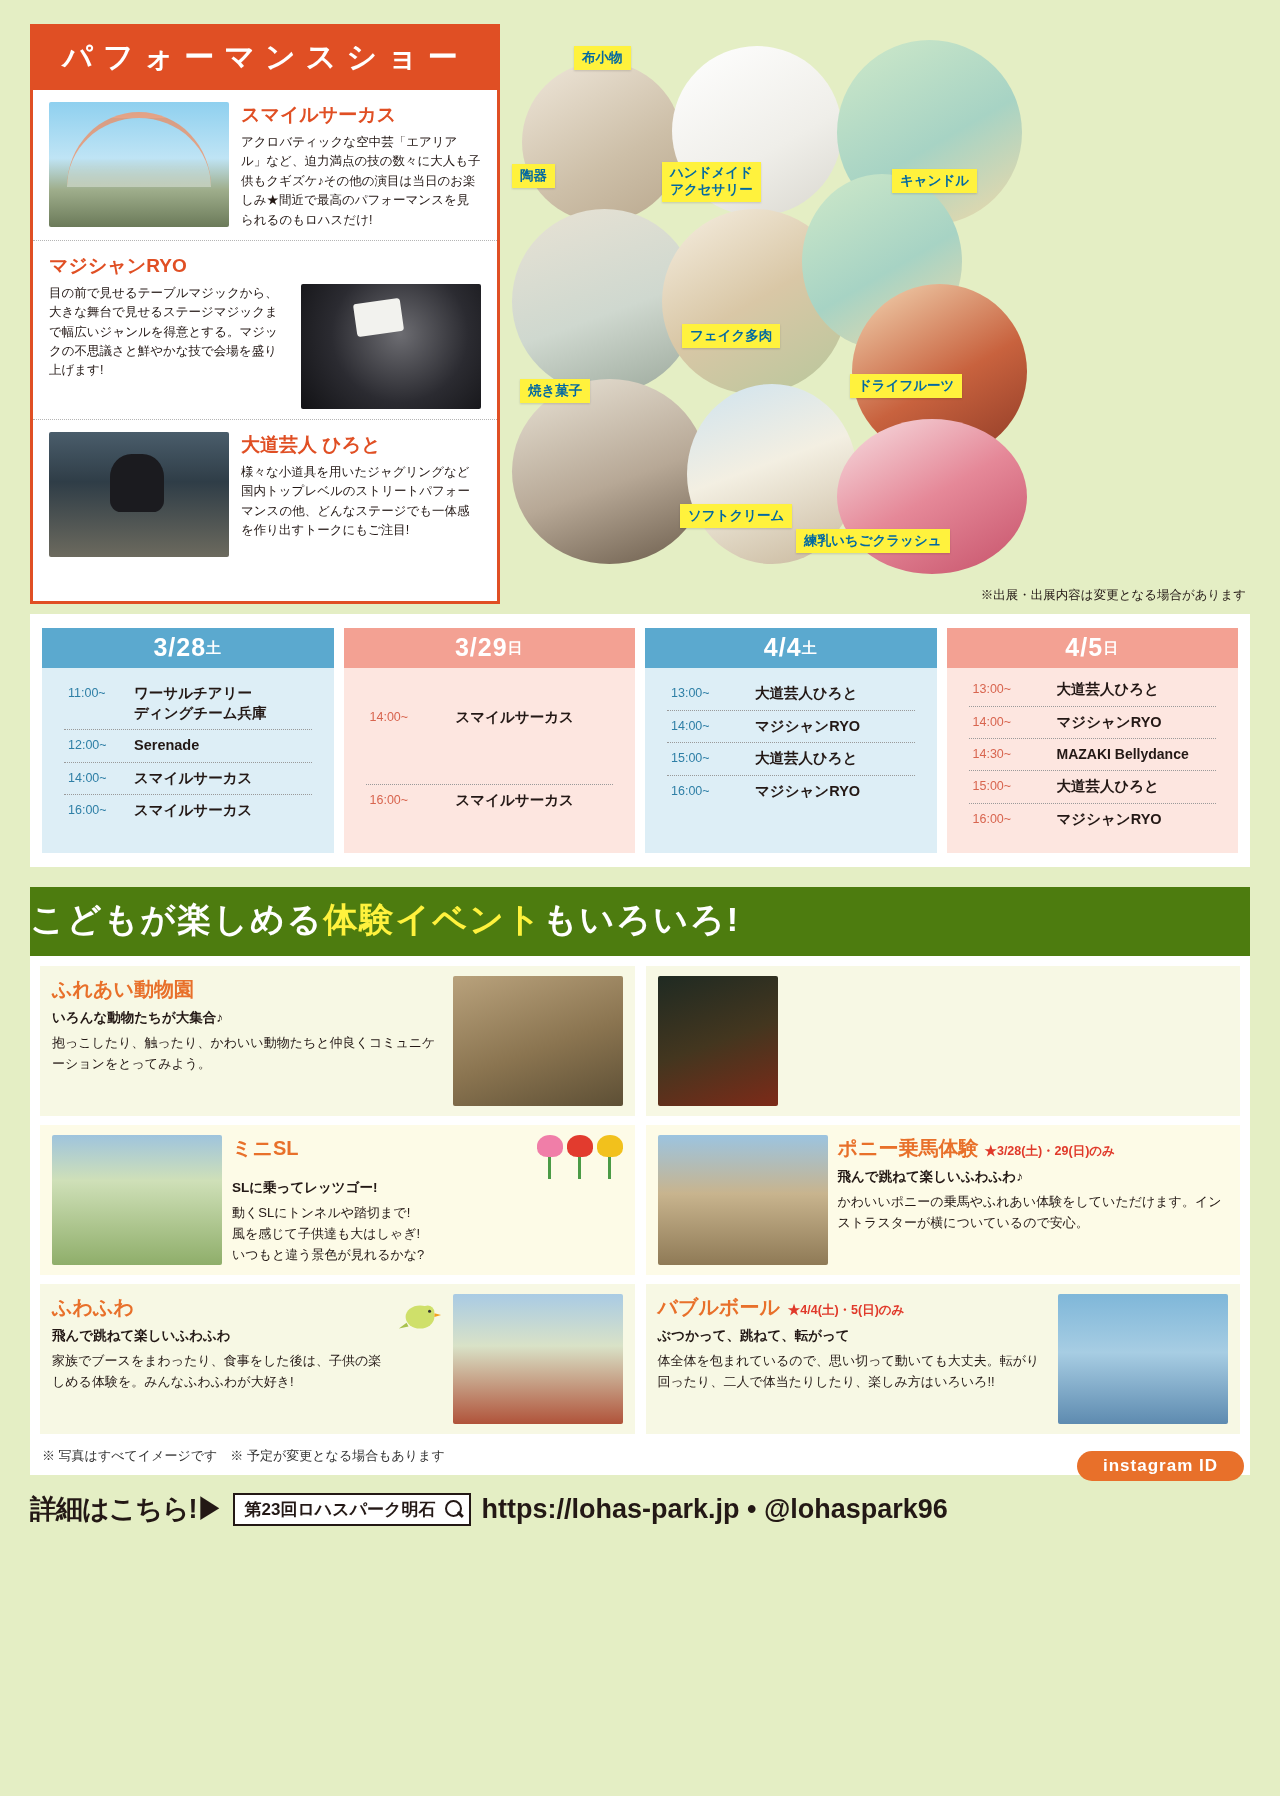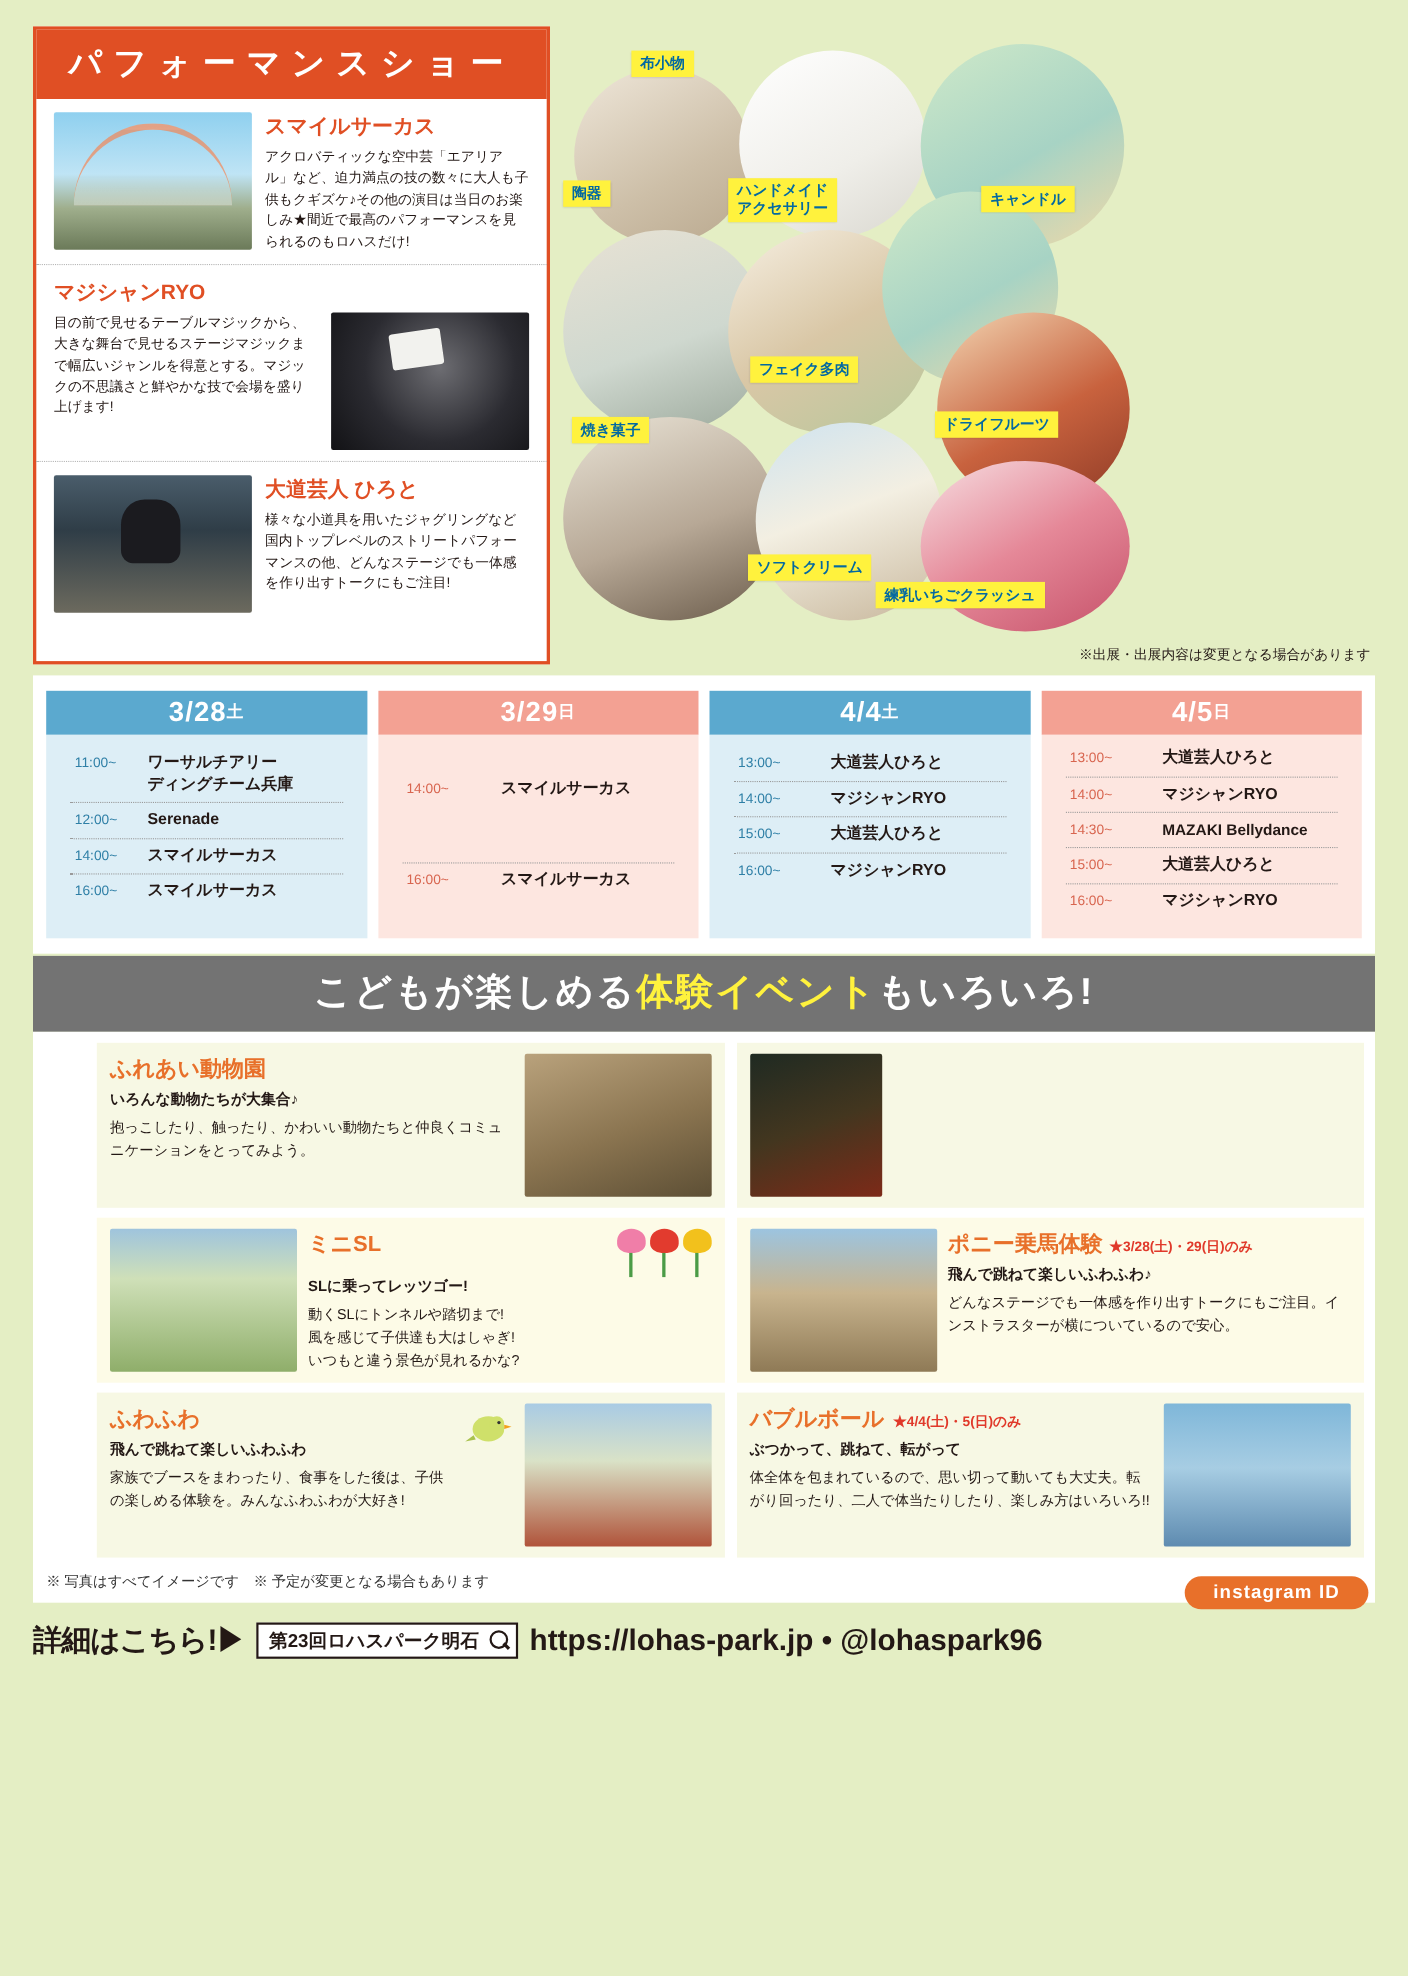"こどもが楽しめる体験イベントもいろいろ!" .kids-banner { background: #737373 -> #4d7c0f; margin-top: 2px -> 20px; text-align: center -> left }
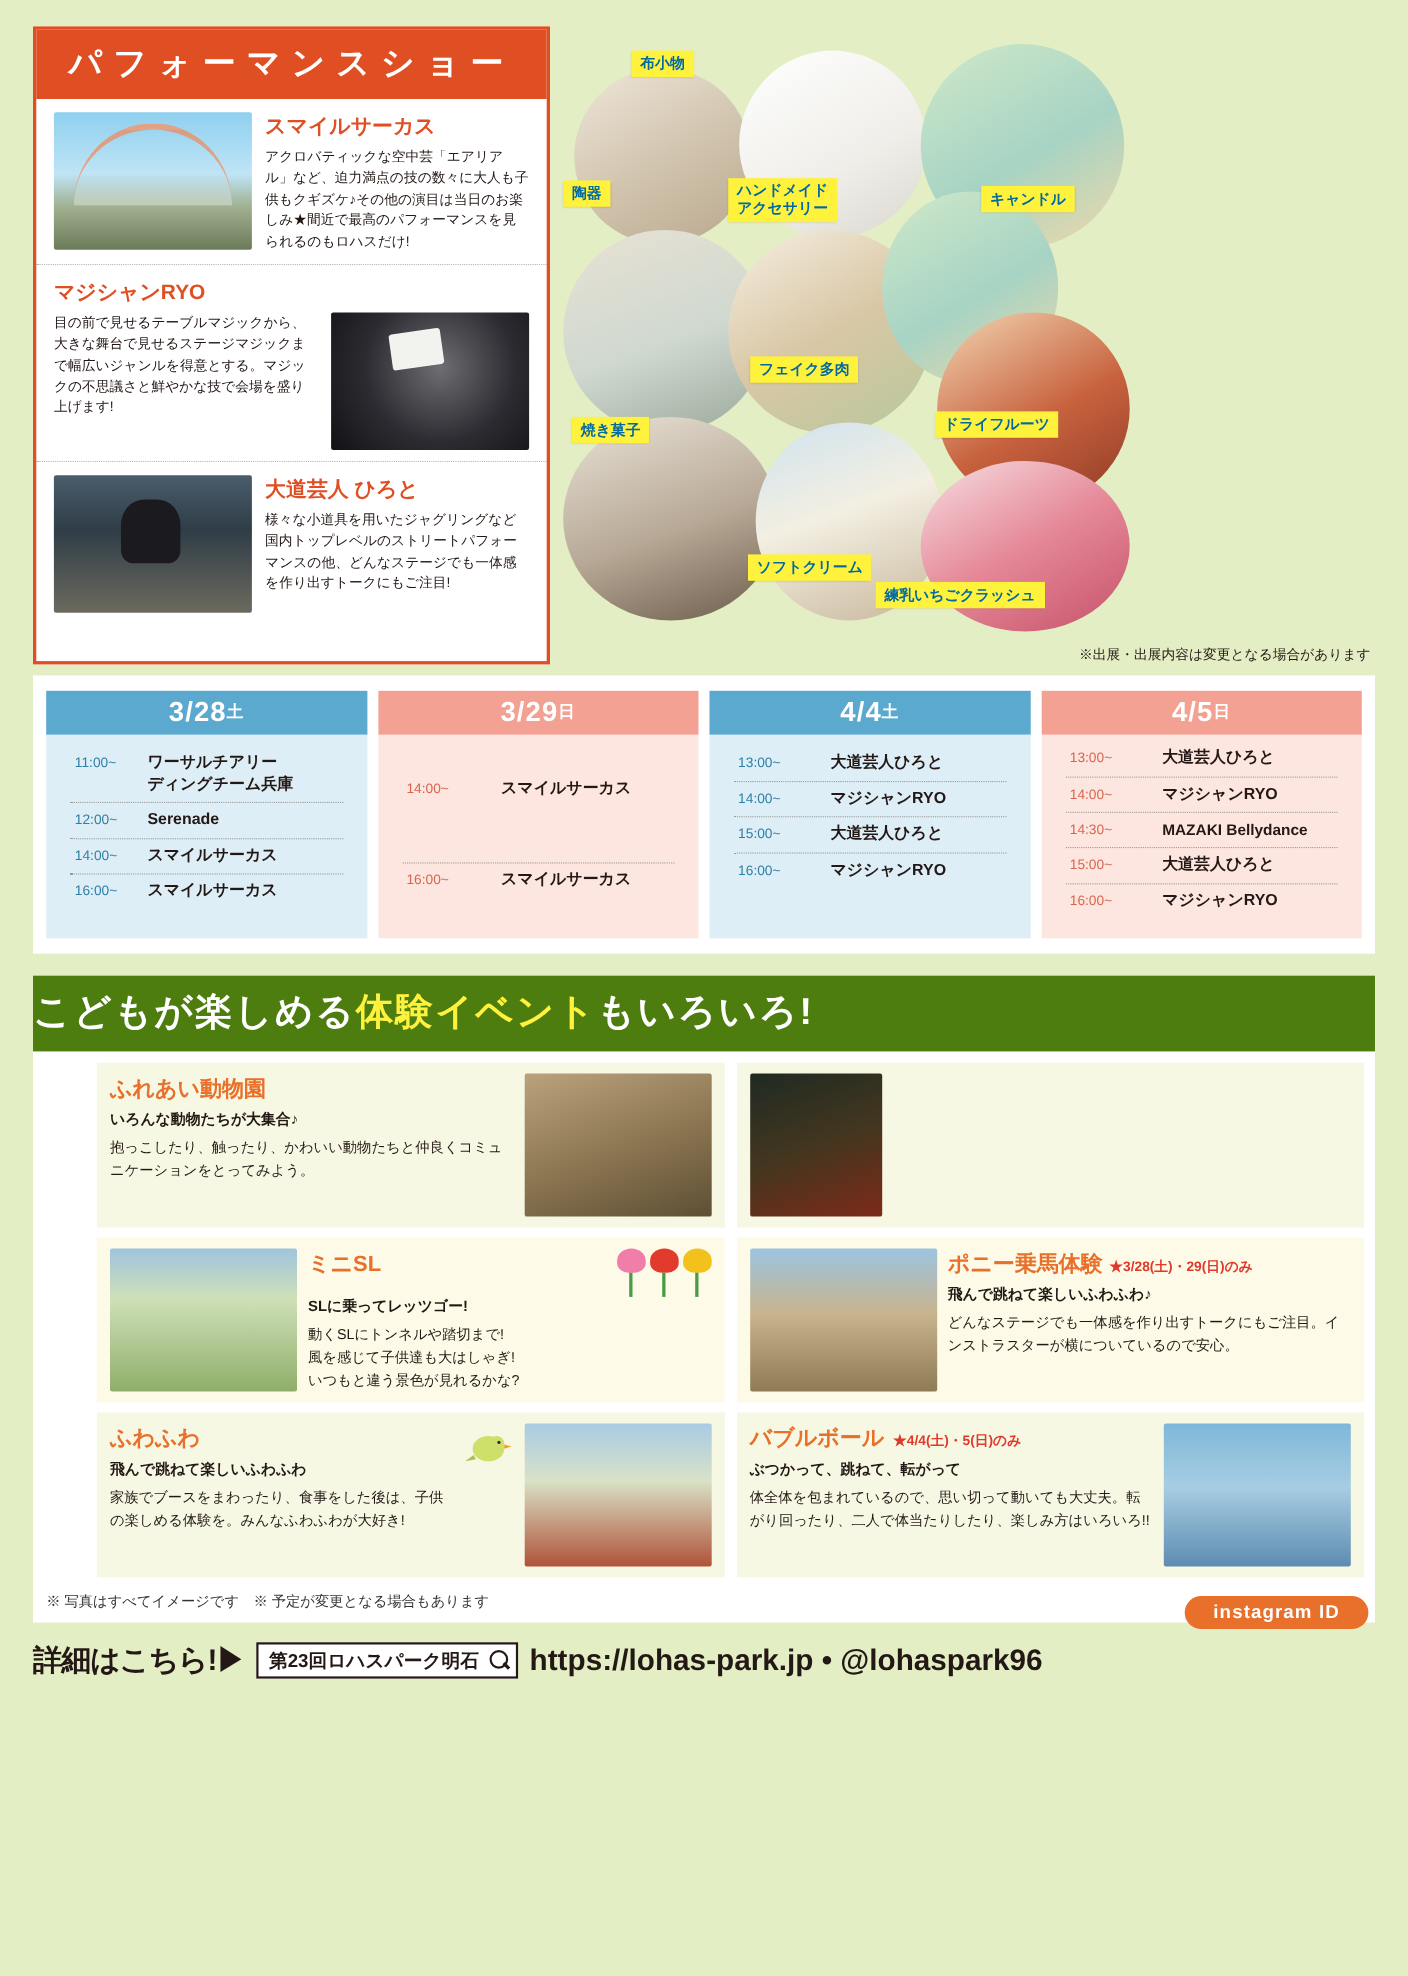"ふれあい動物園" .krow { margin-left: 48px -> none }
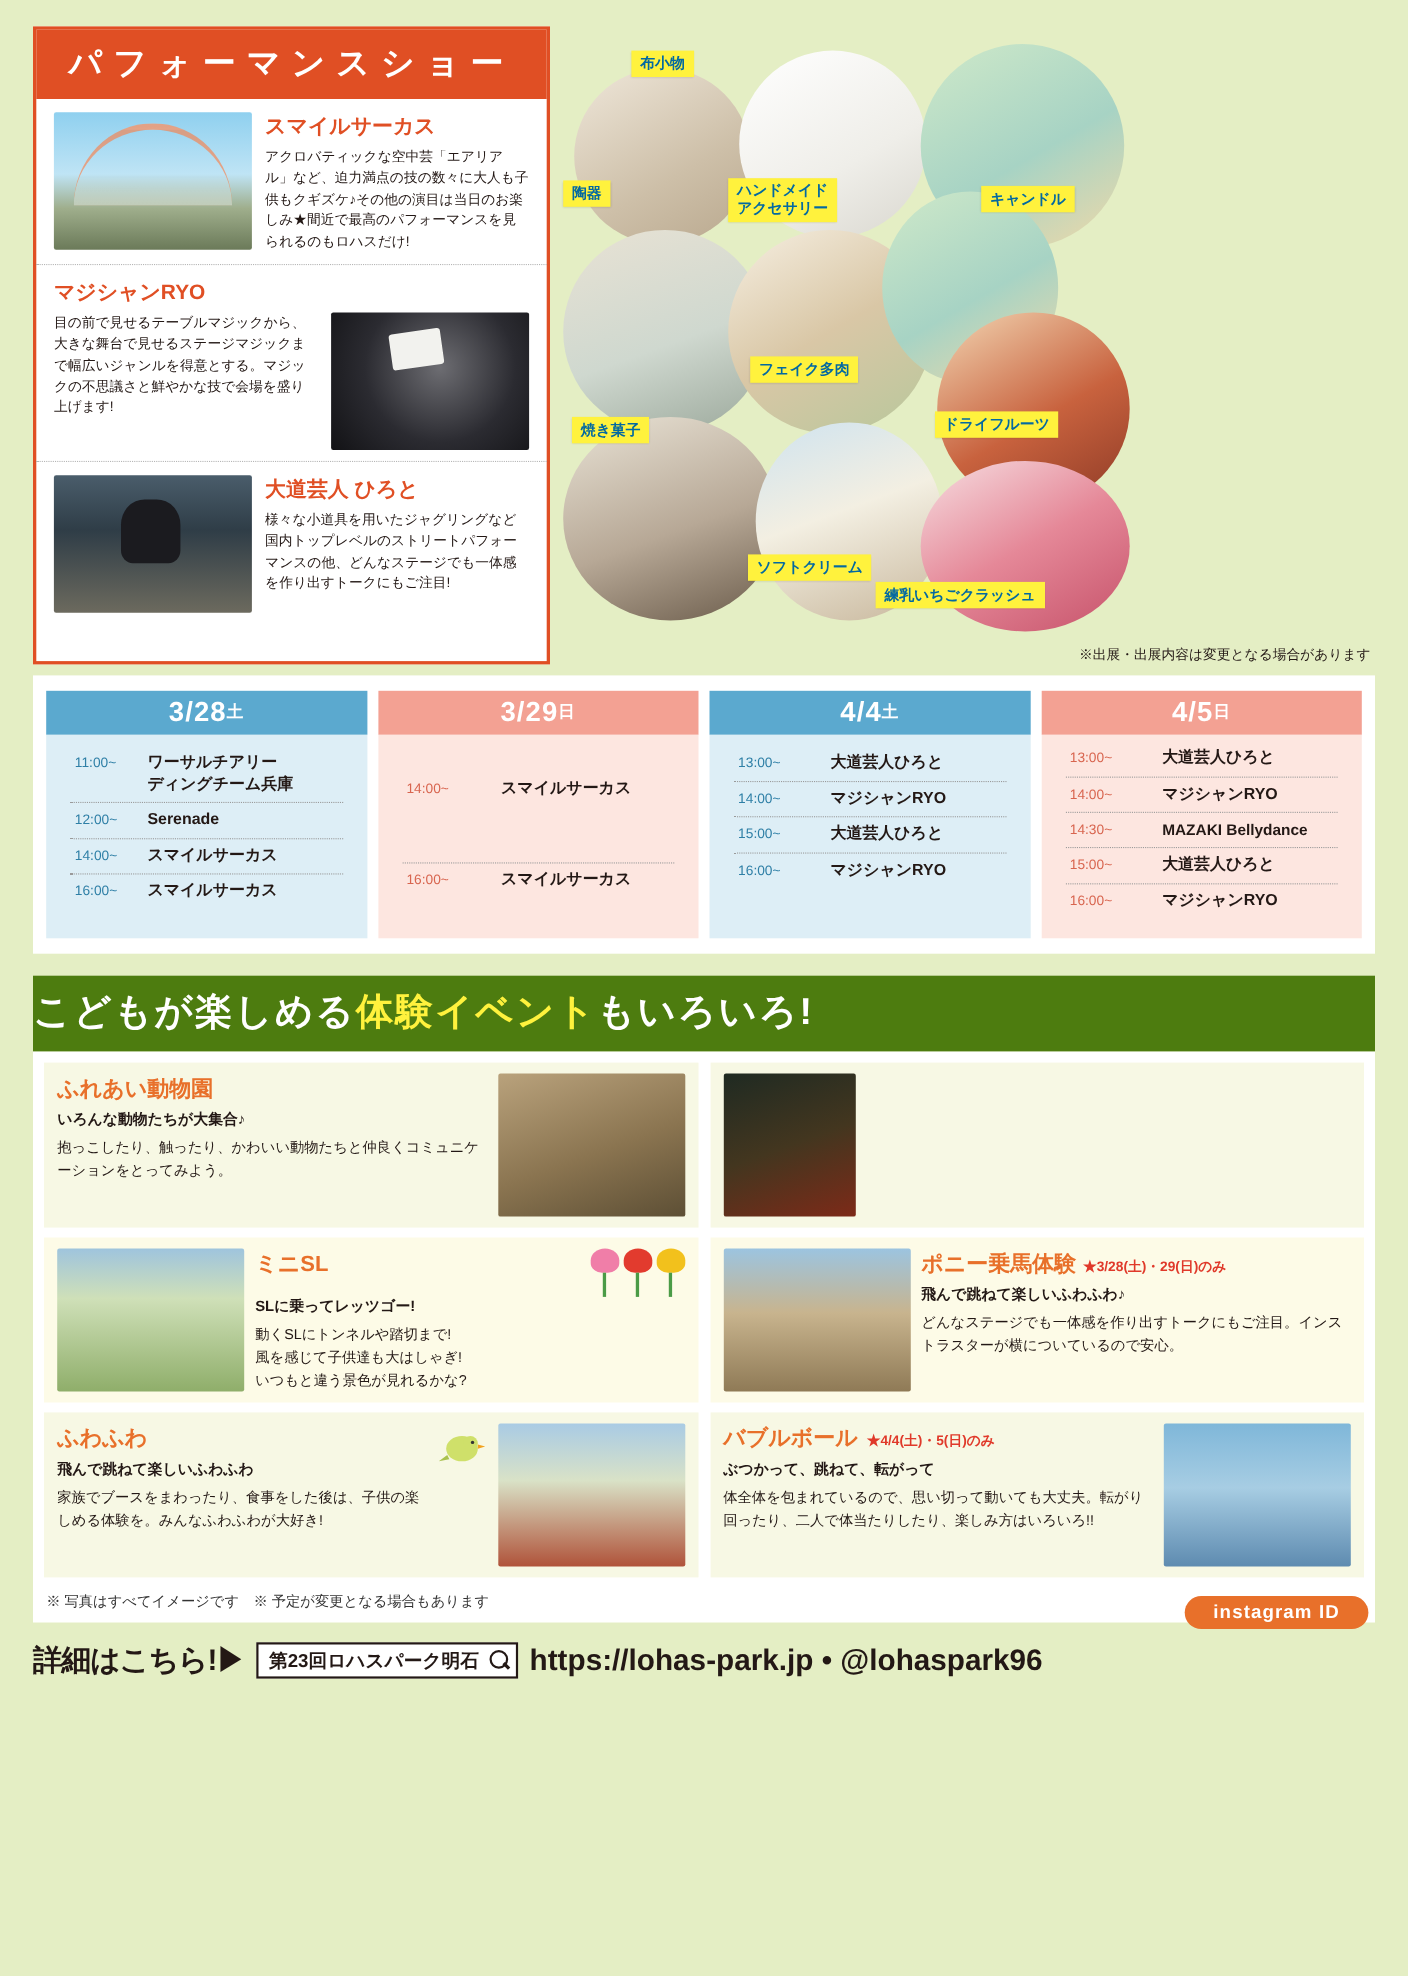"どんなステージでも一体感を作り出すトークにもご注目。インストラスターが横について" p.ktxt { text: どんなステージでも一体感を作り出すトークにもご注目 -> かわいいポニーの乗馬やふれあい体験をしていただけます }
